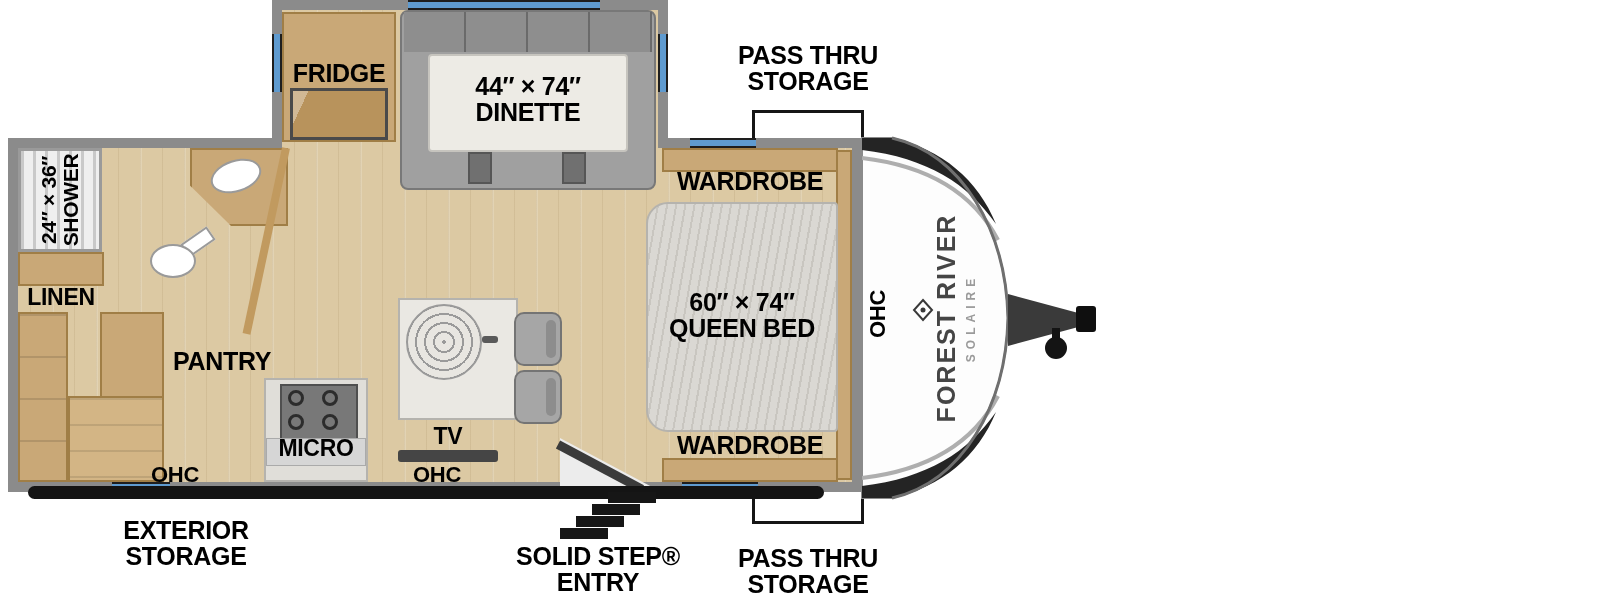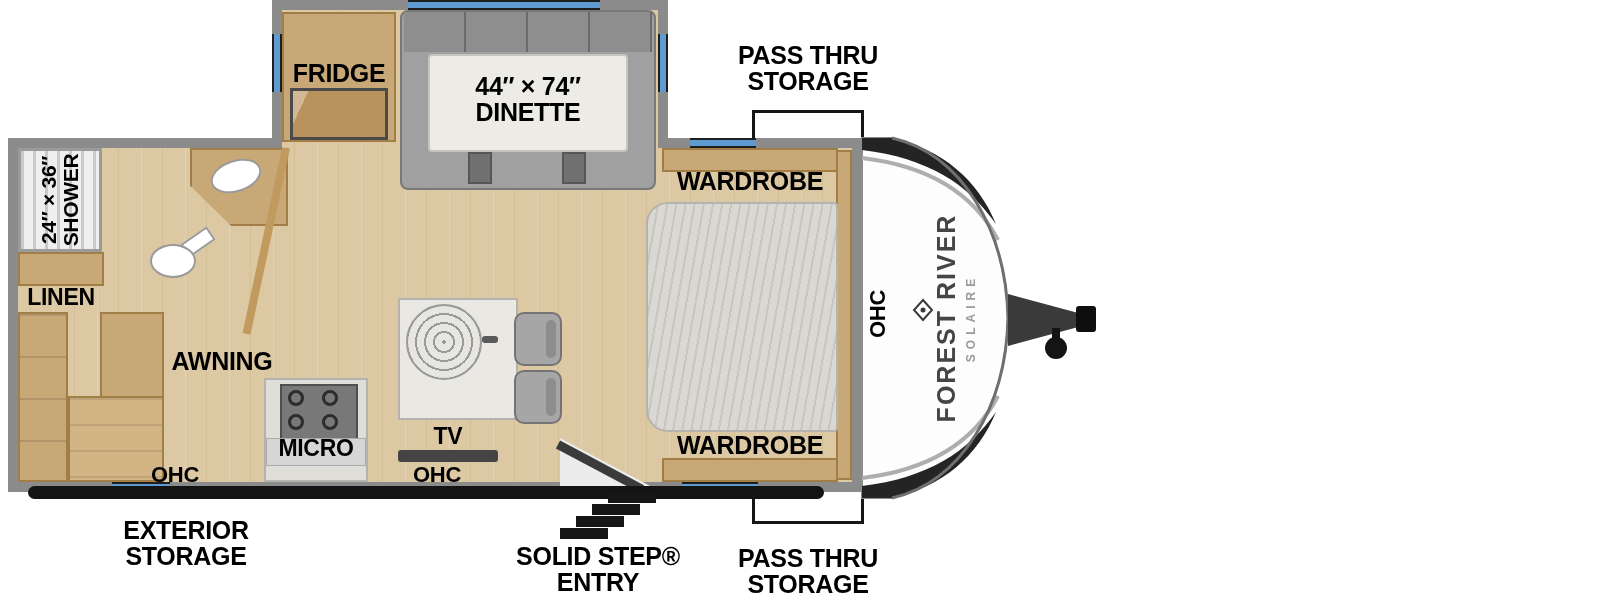"60″ × 74″" div.lbl { html: none -> <div>60″ × 74″ QUEEN BED</div> }
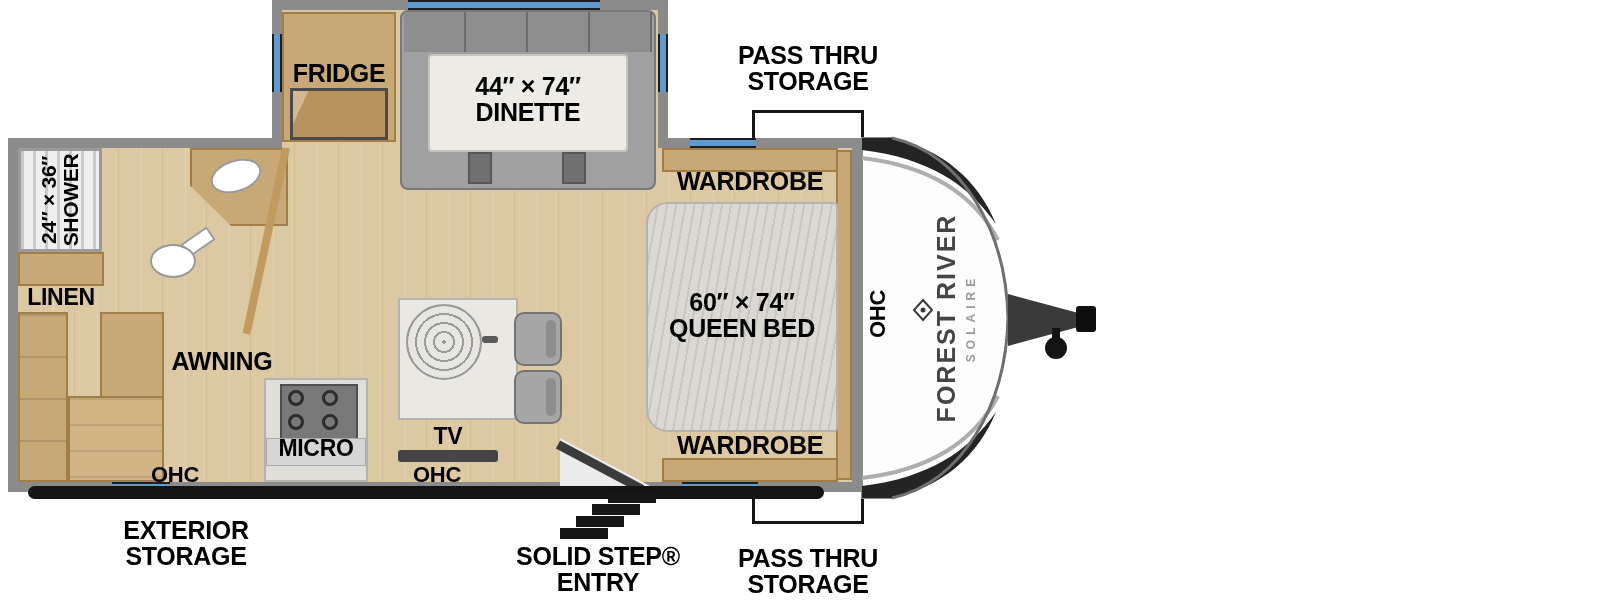"AWNING" div.lbl { text: AWNING -> PANTRY }
